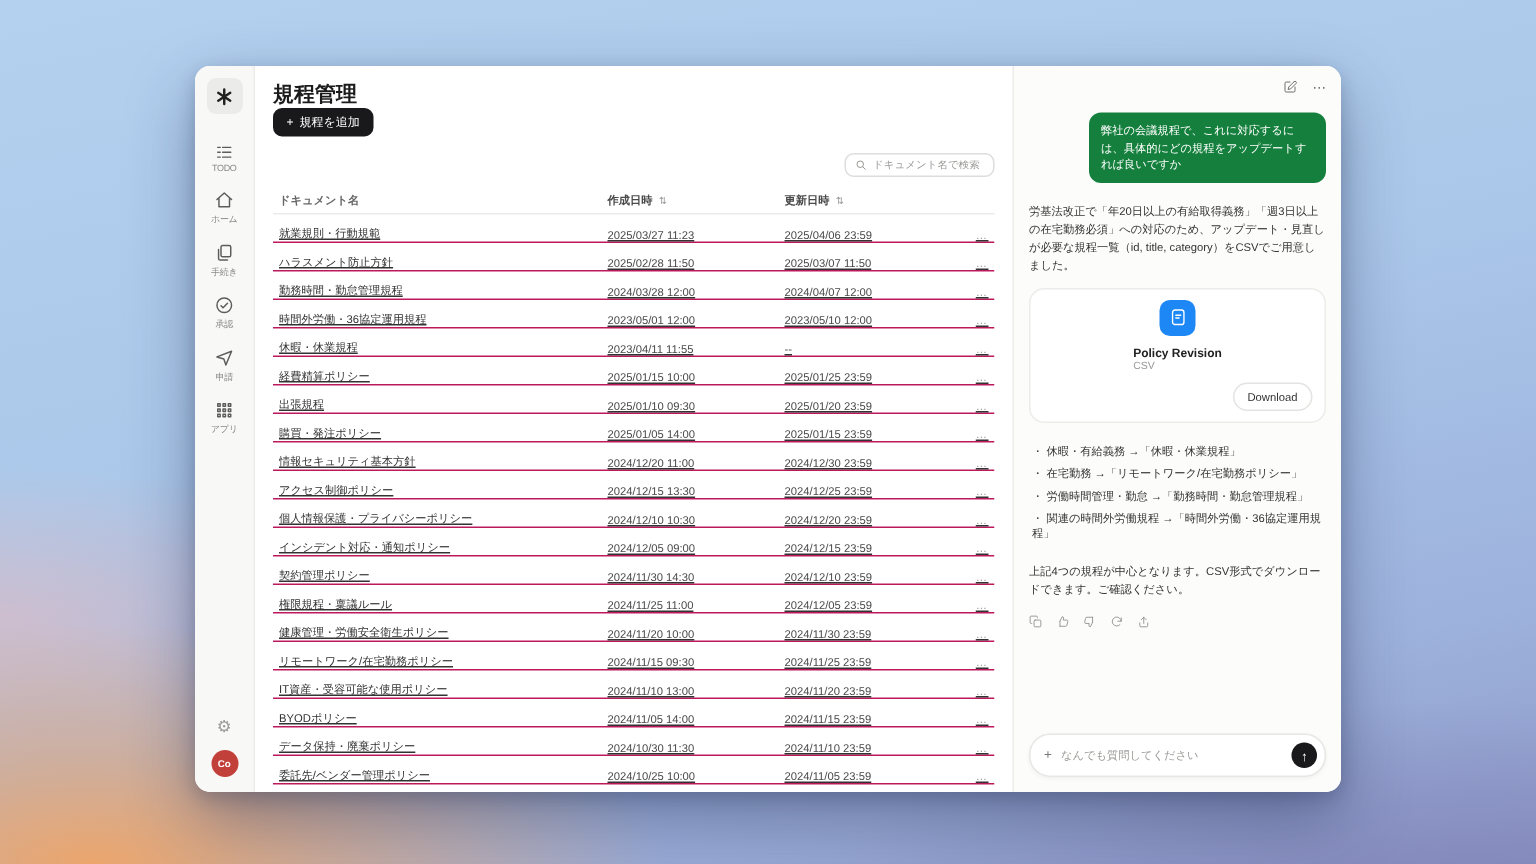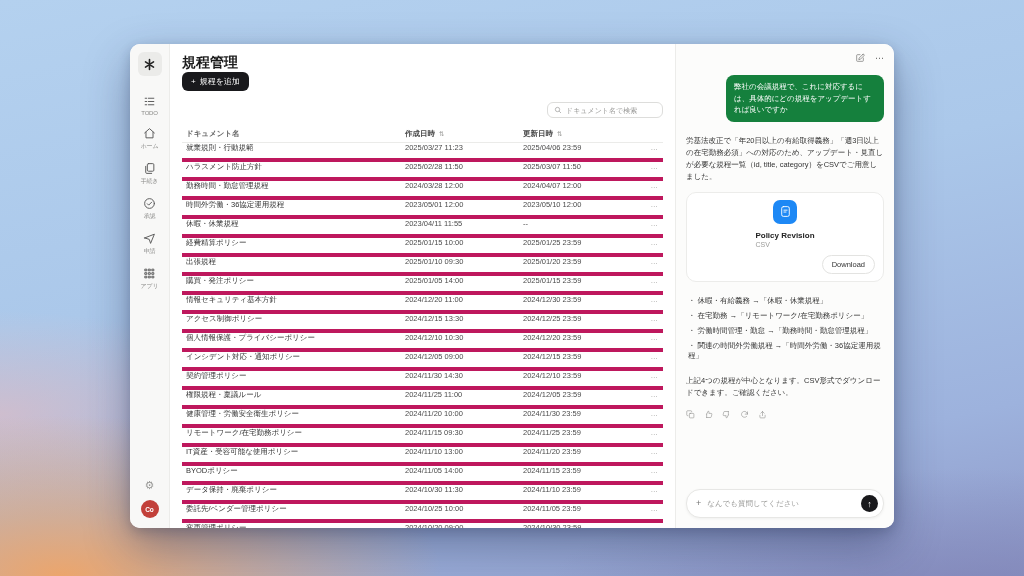"ドキュメント名で検索" .search-box { width: 116px -> 100px }
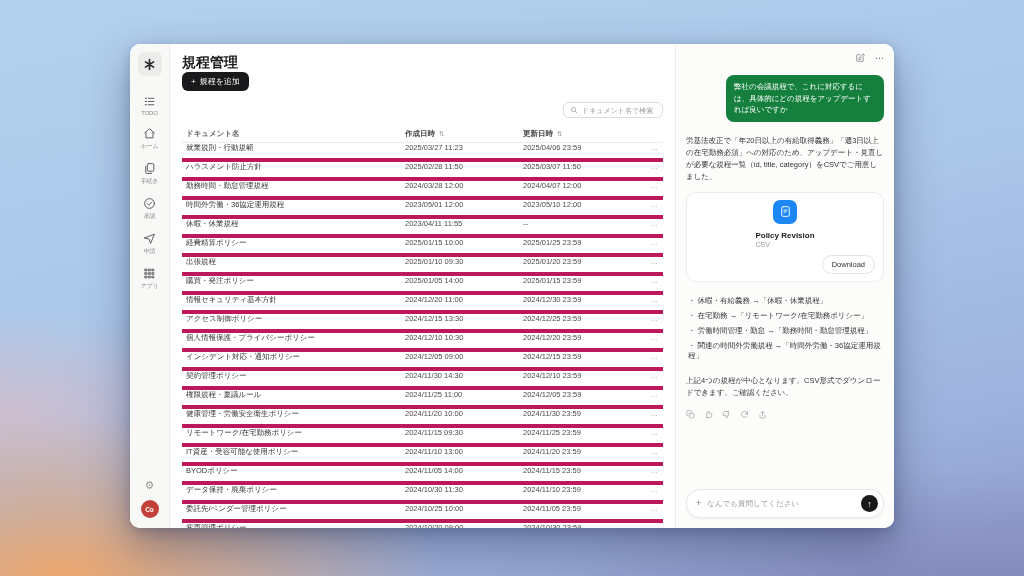"就業規則・行動規範" .trow { align-items: flex-start -> flex-end; border-bottom: 4px solid #be185d -> 1px solid #be185d; text-decoration: none -> underline }
